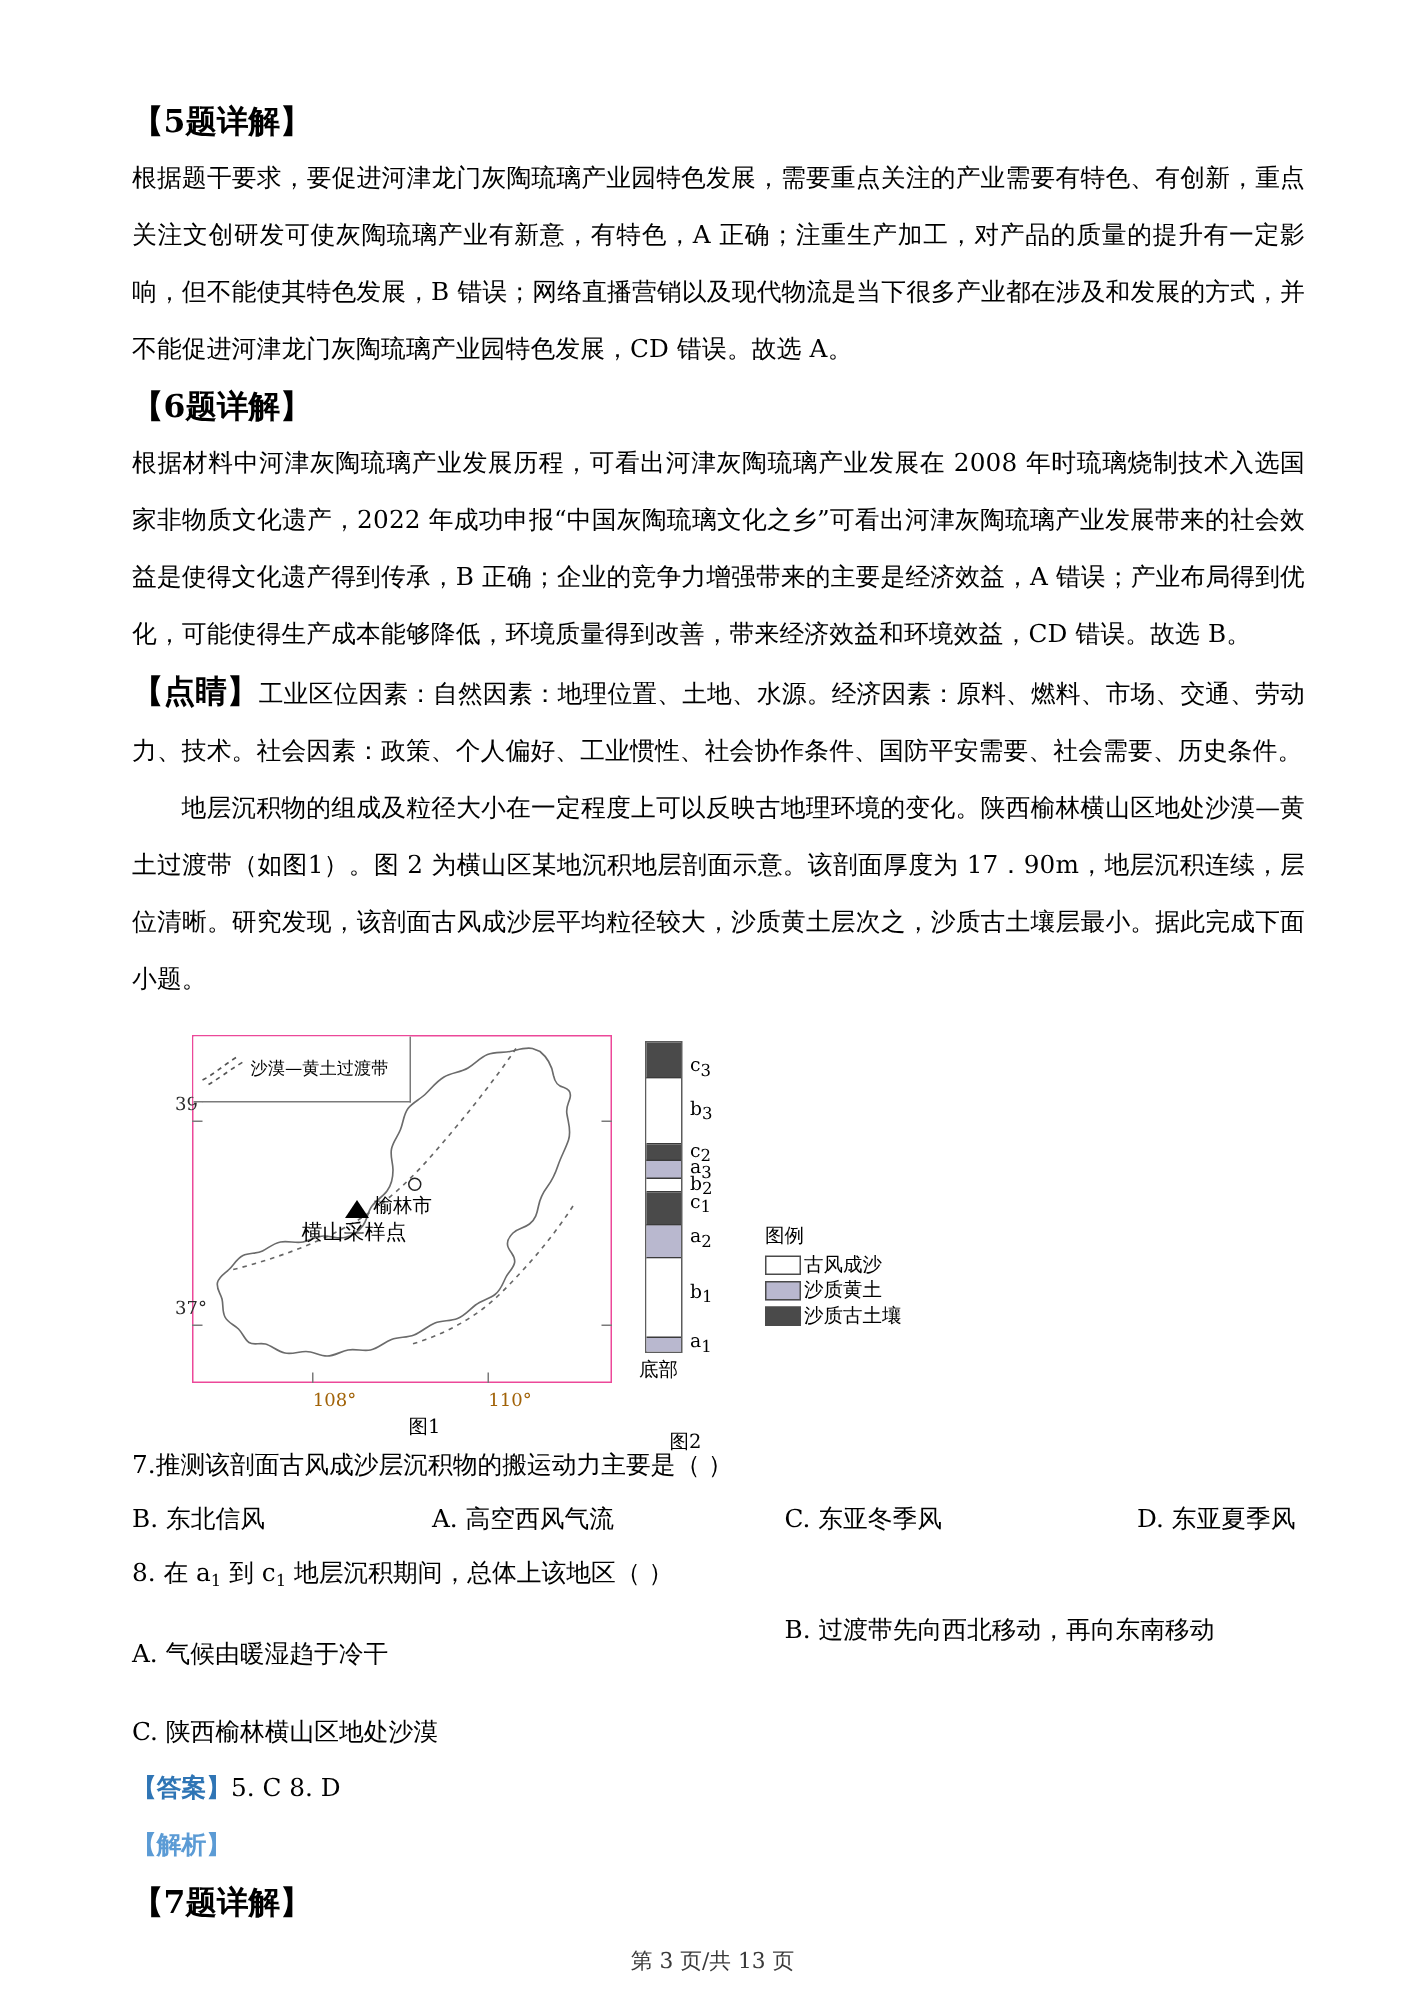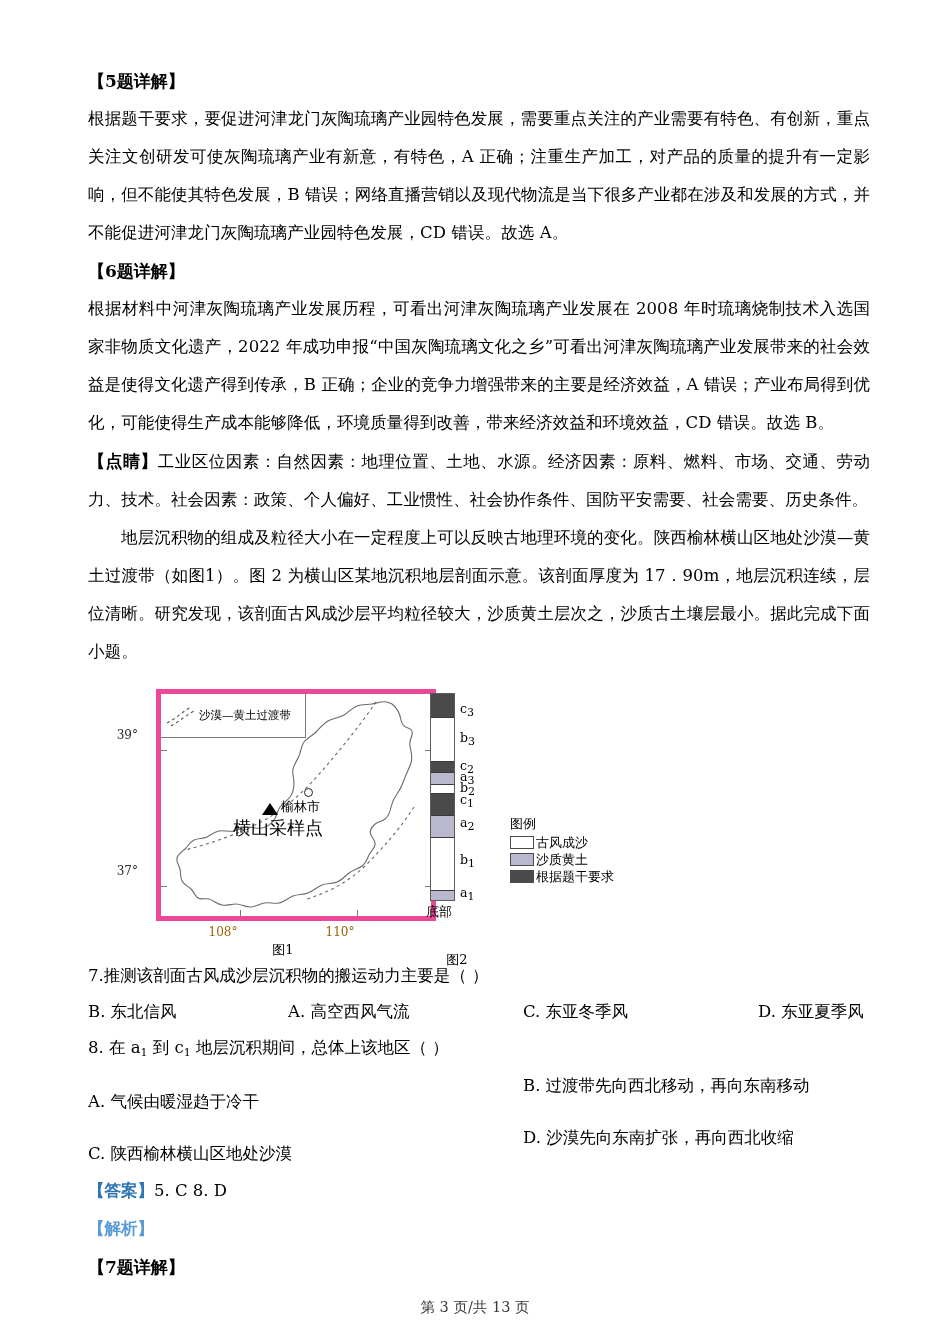"【5题详解】" .heading { font-size: 17px -> 21px }
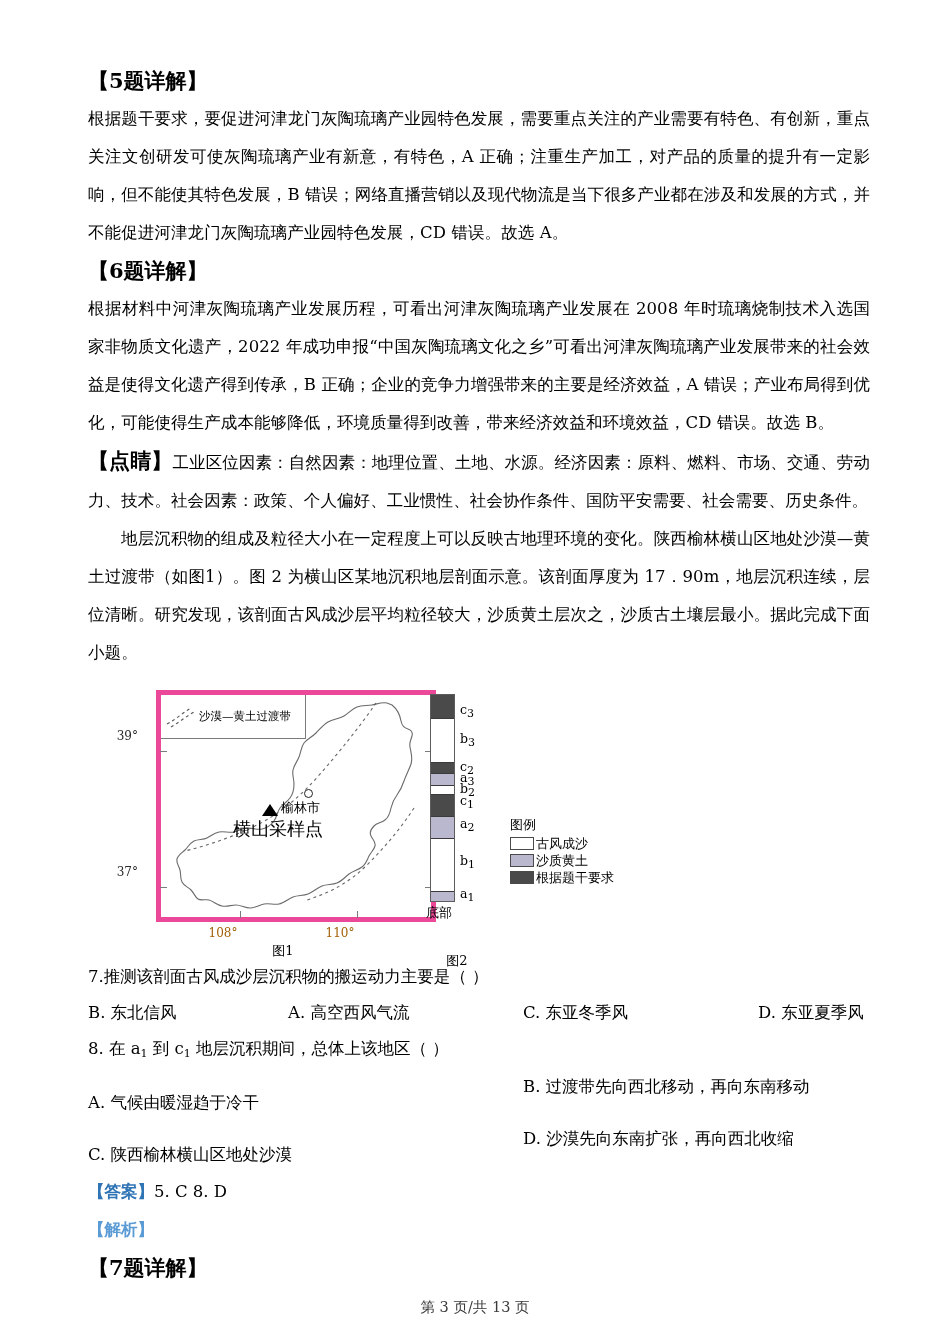"沙漠—黄土过渡带" .fig1 { border: 5px solid #ec4899 -> 1px solid #ec4899; left: 68px -> 40px }
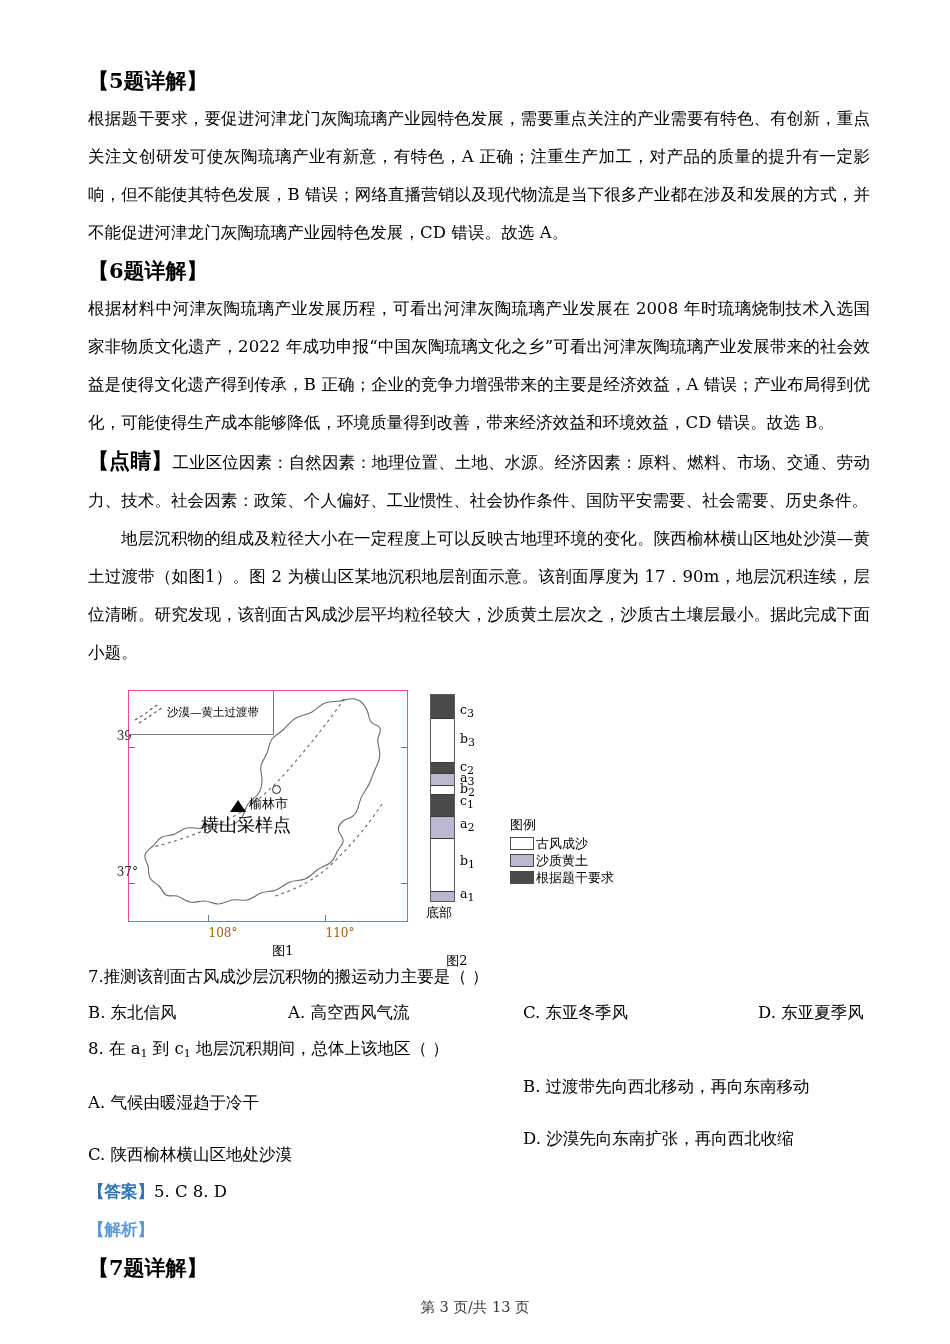"横山采样点" .sample-name { font-size: 18px -> 14px }
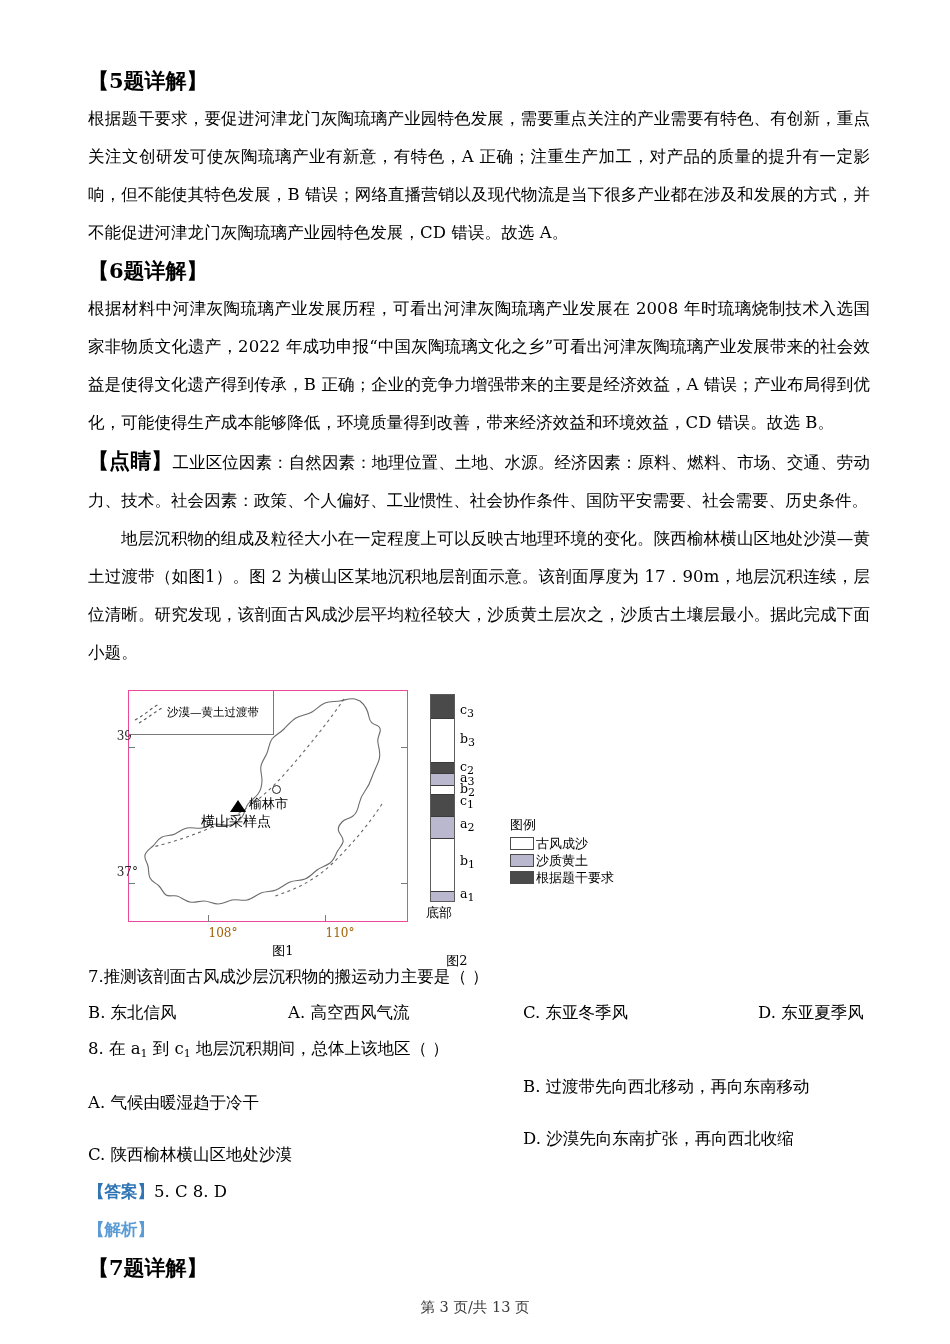"根据题干要求" span { text: 根据题干要求 -> 沙质古土壤 }
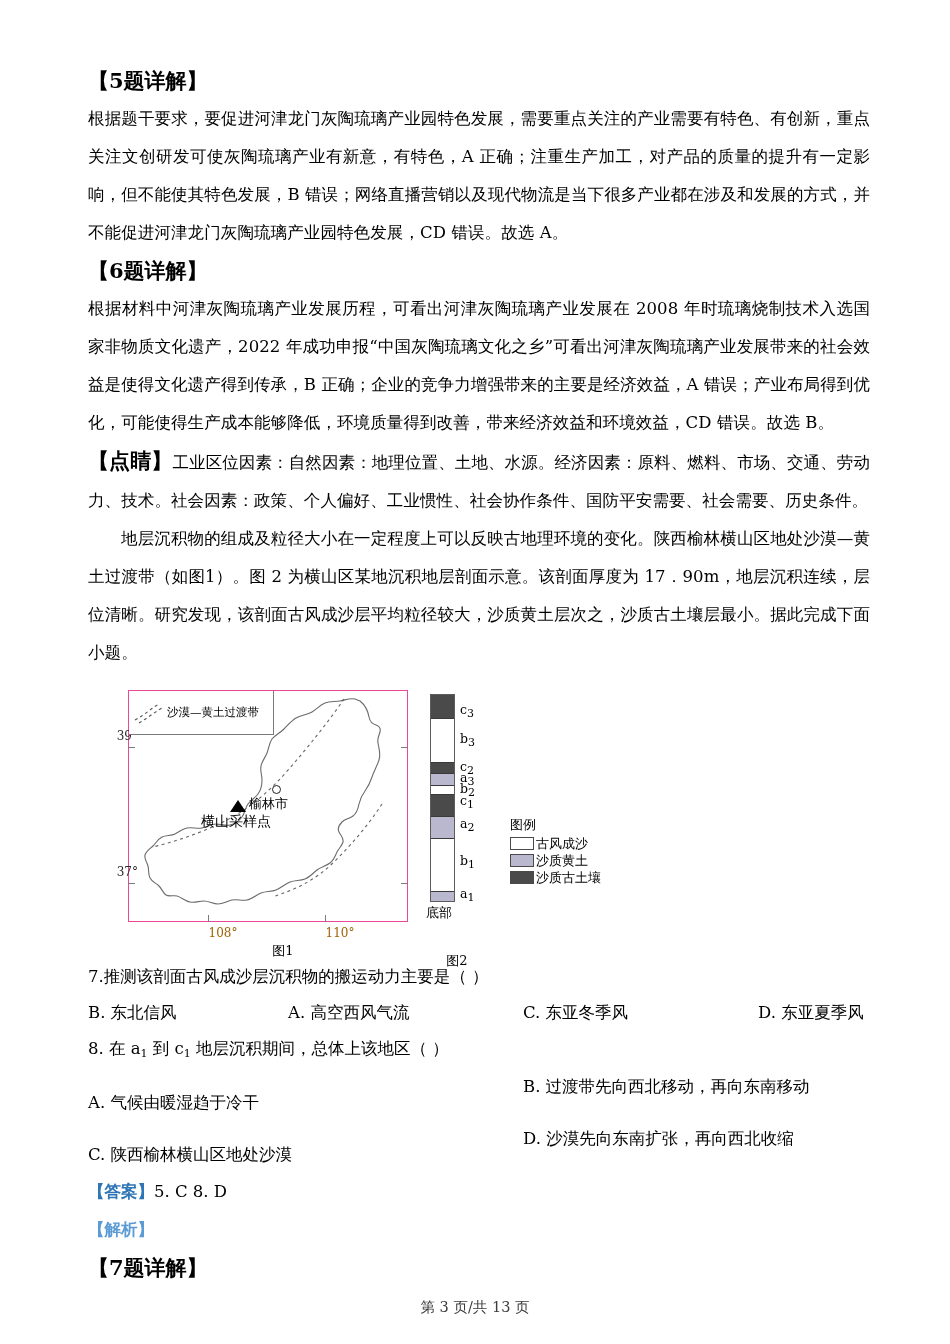"D. 沙漠先向东南扩张，再向西北收缩" div { html: <div>D. 沙漠先向东南扩张，再向西北收缩</div> -> none }
